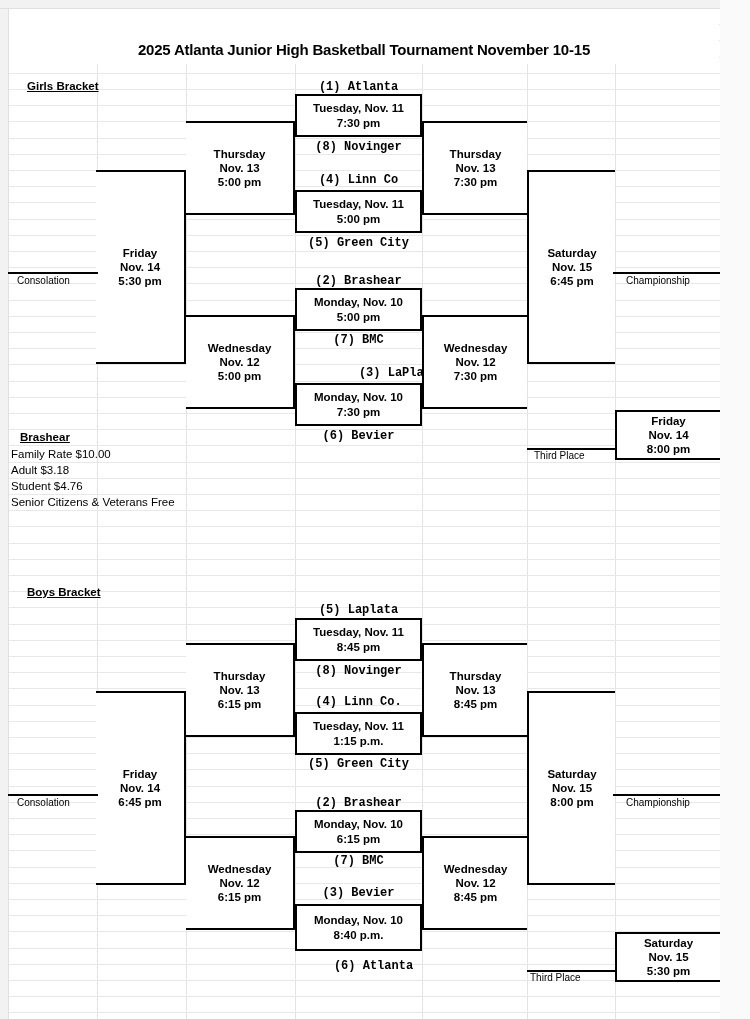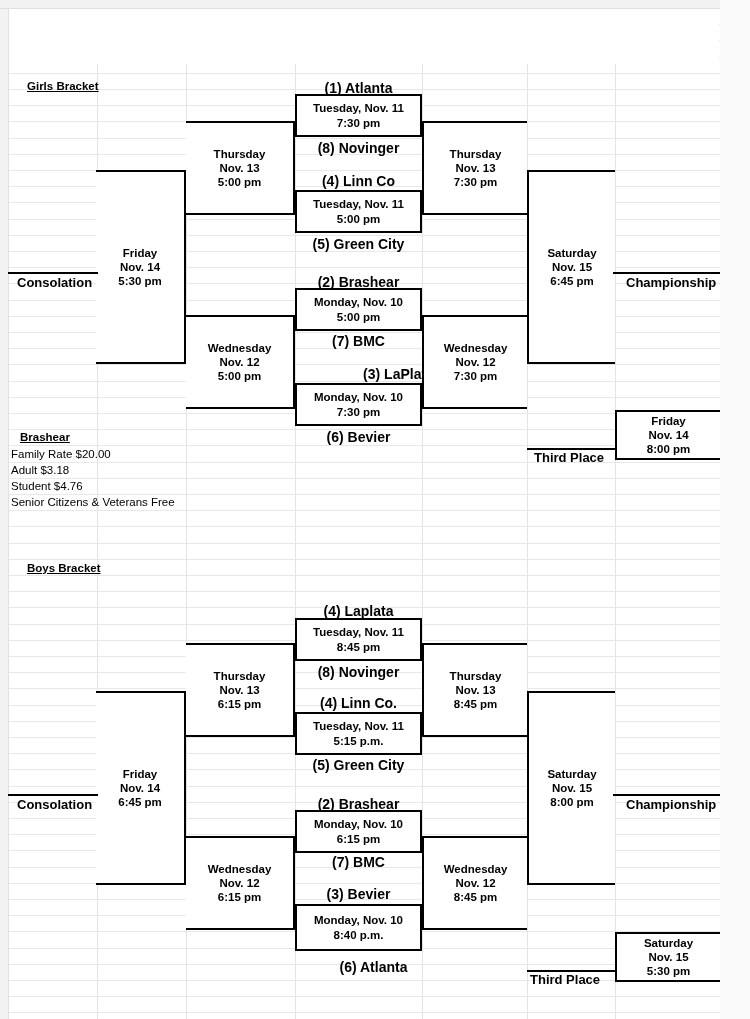"2025 Atlanta Junior High Basketball" div.doc-title { html: none -> <div>2025 Atlanta Junior High Basketball Tournament November 10-15</div> }
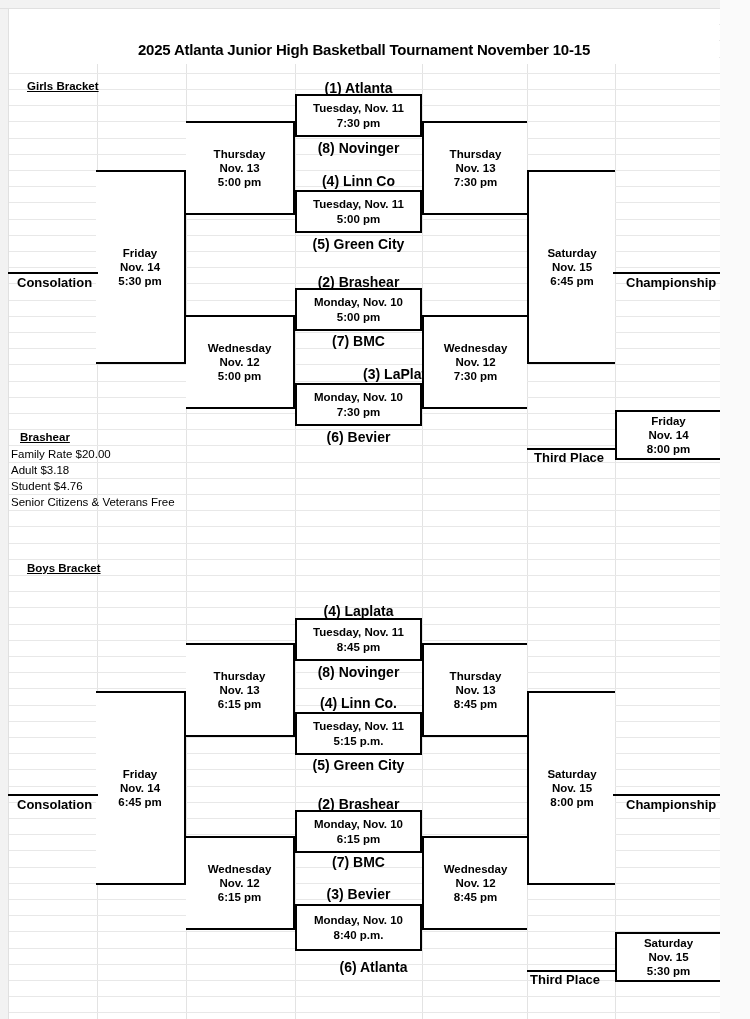"(1) Atlanta" .seed { font-family: none -> Liberation Mono, monospace; font-size: 14px -> 12px }
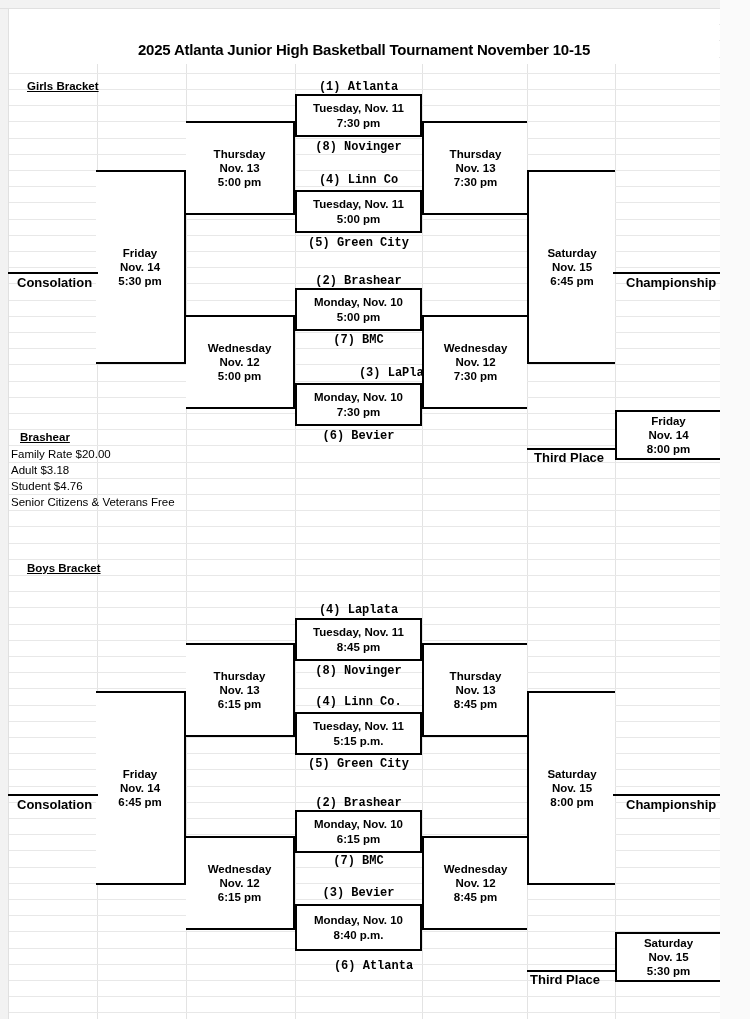"Consolation" .side-label { font-size: 13px -> 10px; font-weight: bold -> normal }
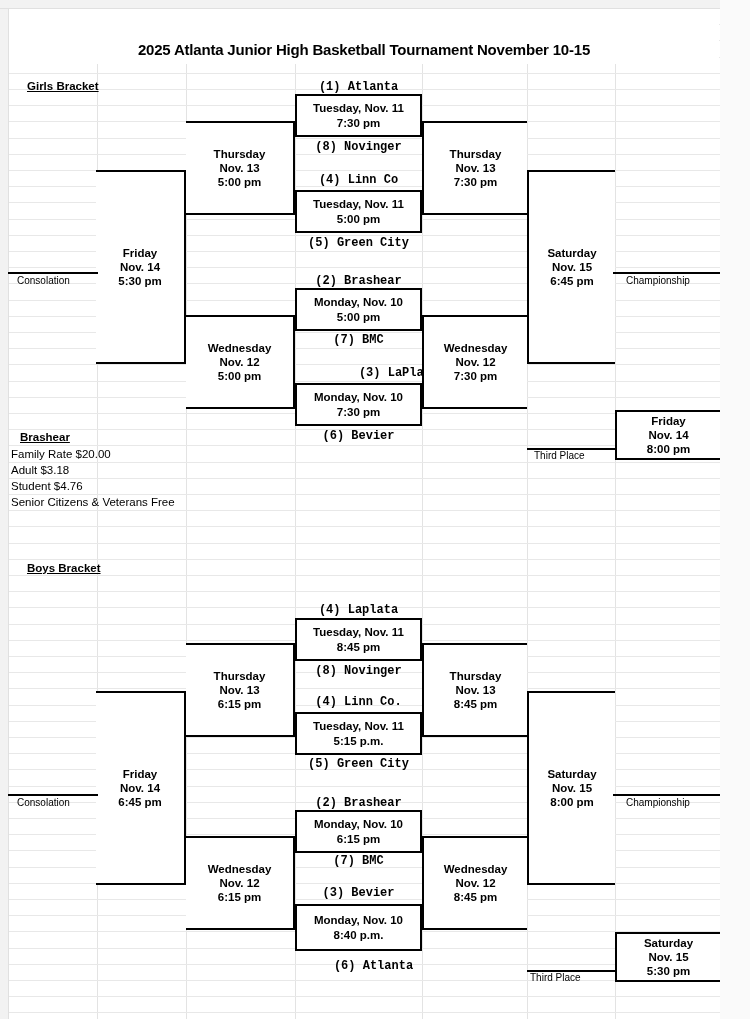"Family Rate $20.00" div.admission-line { text: $20.00 -> $10.00 }
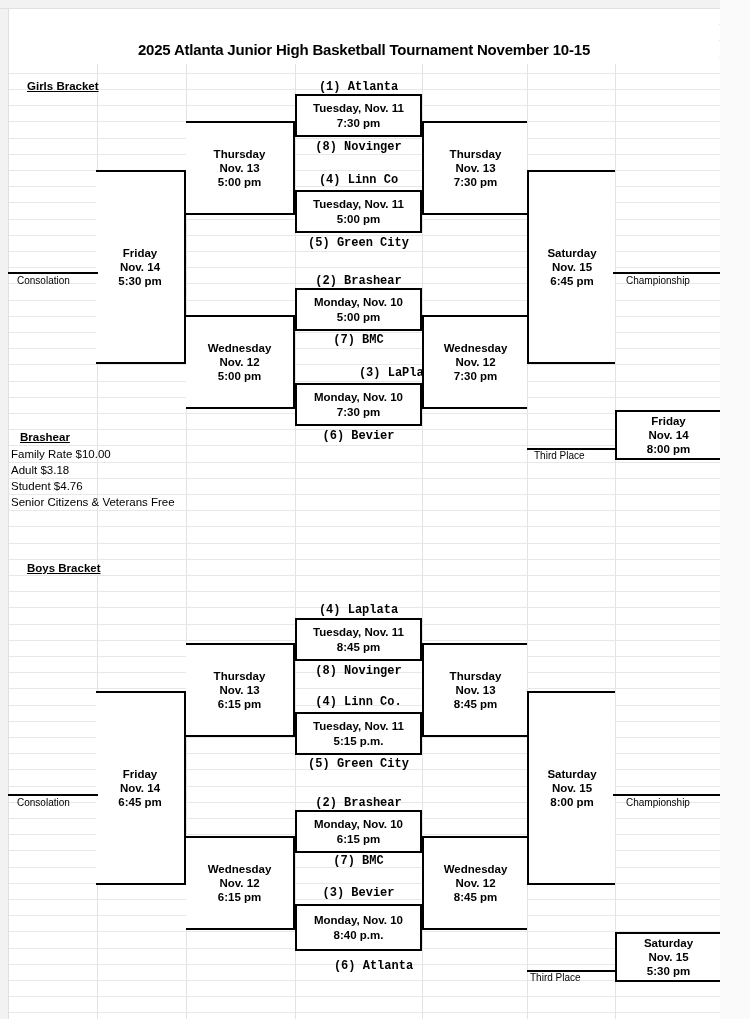"Boys Bracket" div.bracket-label { top: 562px -> 586px }
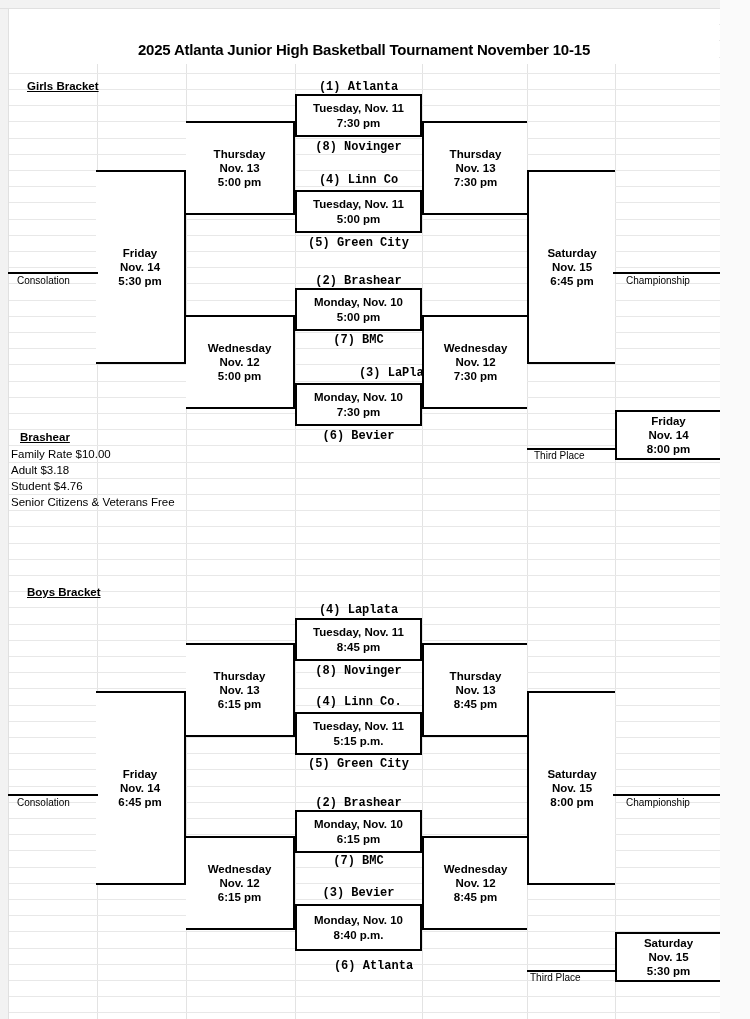"(4) Laplata" div.seed { text: 4 -> 5 }
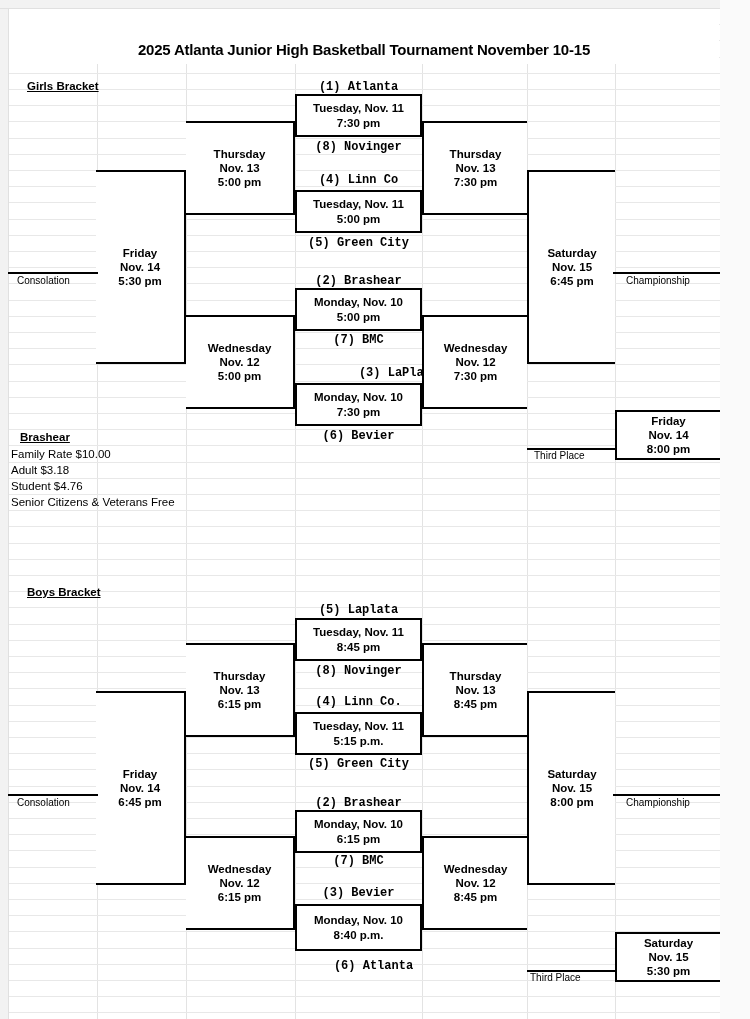"5:15 p.m." span { text: 5:15 -> 1:15 }
